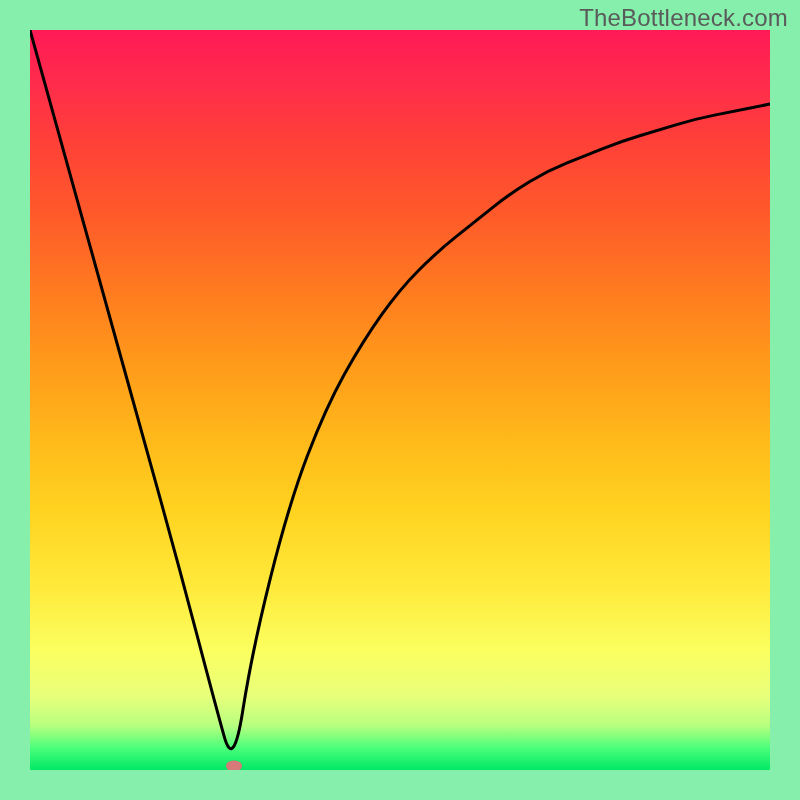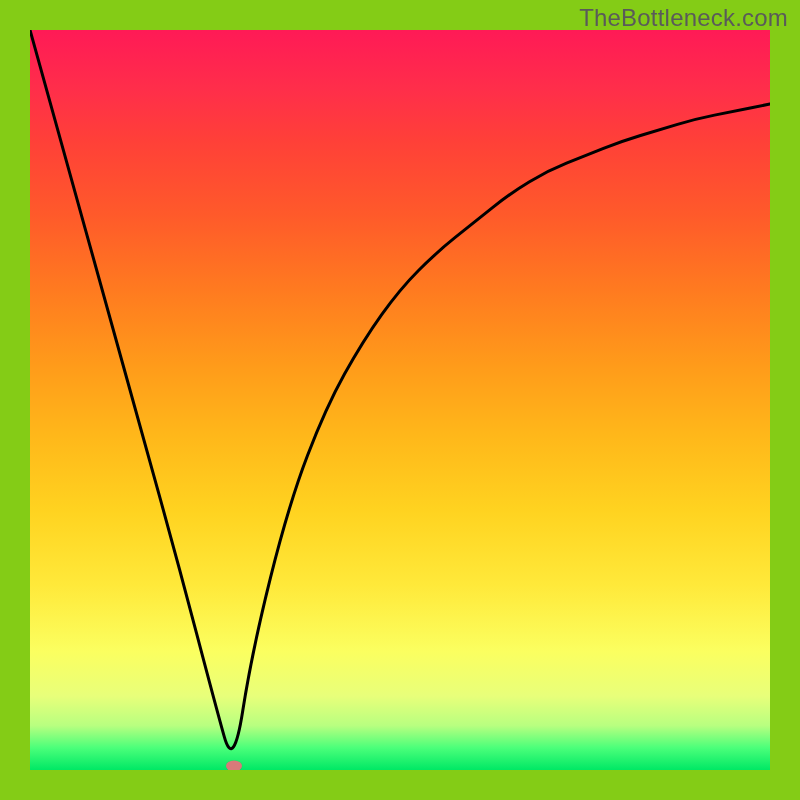"TheBottleneck.com" .outer { background: #84cc16 -> #86efac }
